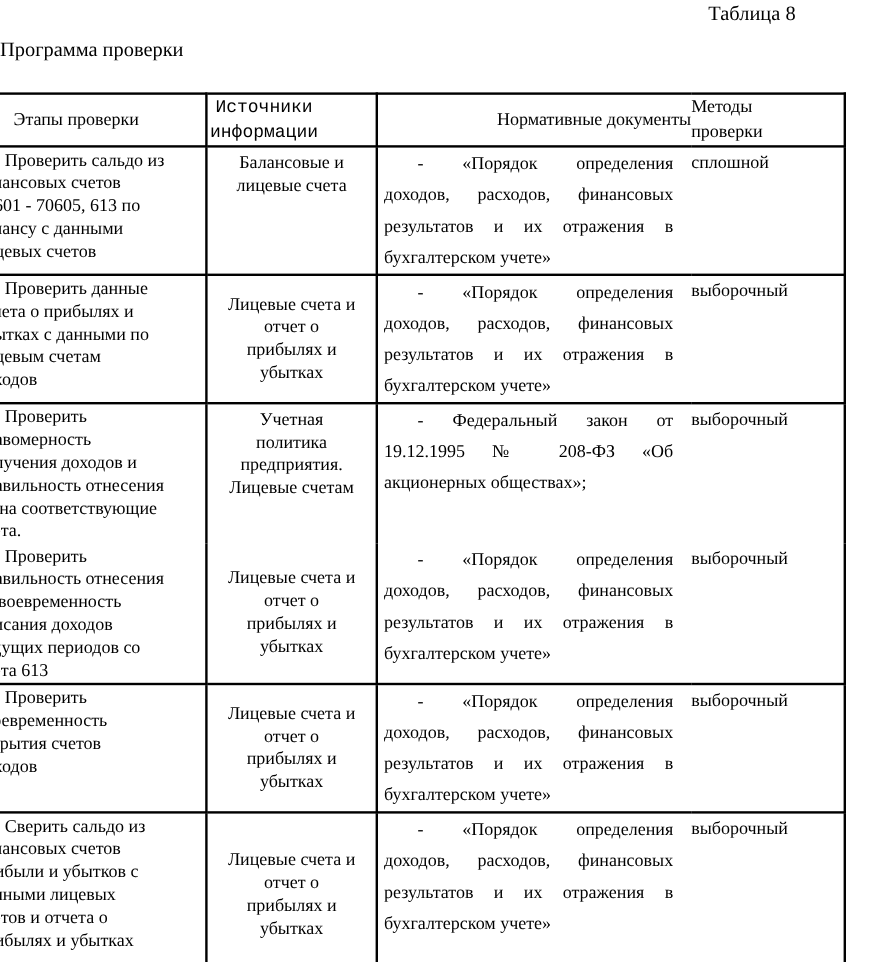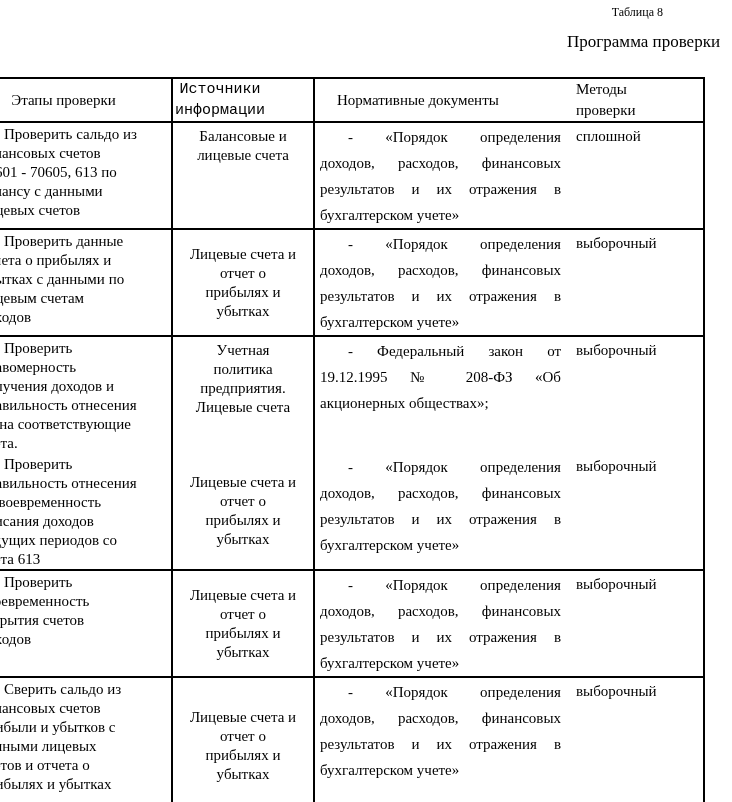"Таблица 8" .table-label { font-size: 12px -> 17px }
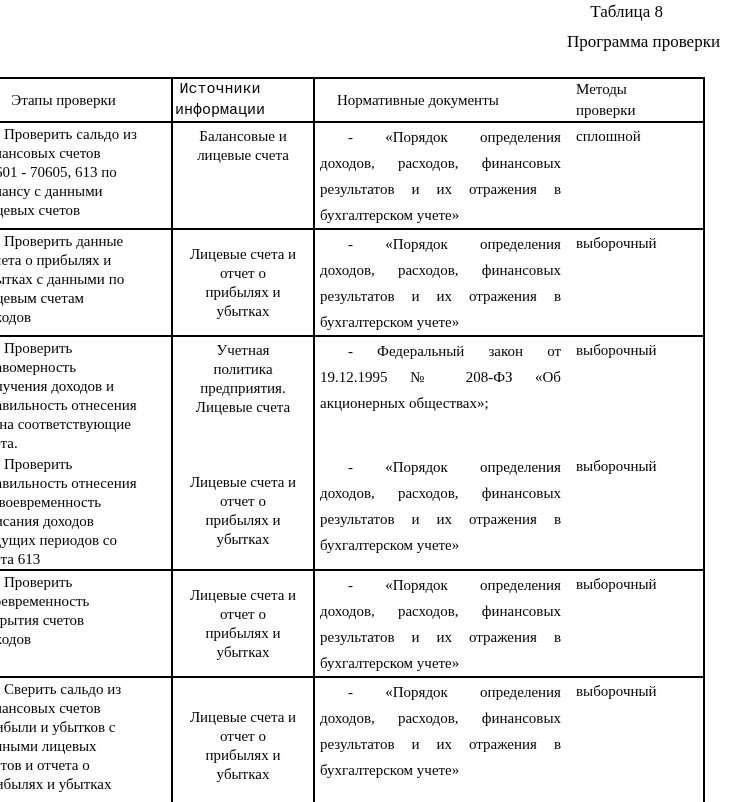"Программа проверки" .doc-title { left: 10px -> 0; text-align: right -> left }
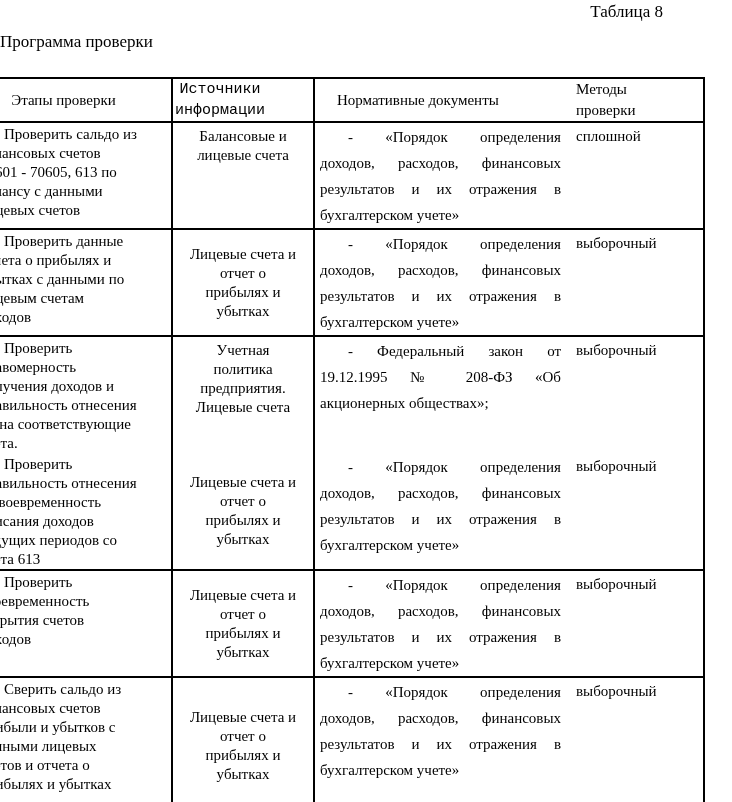"Нормативные документы" th.h-norm { padding-left: 22px -> 1px; text-align: left -> right }
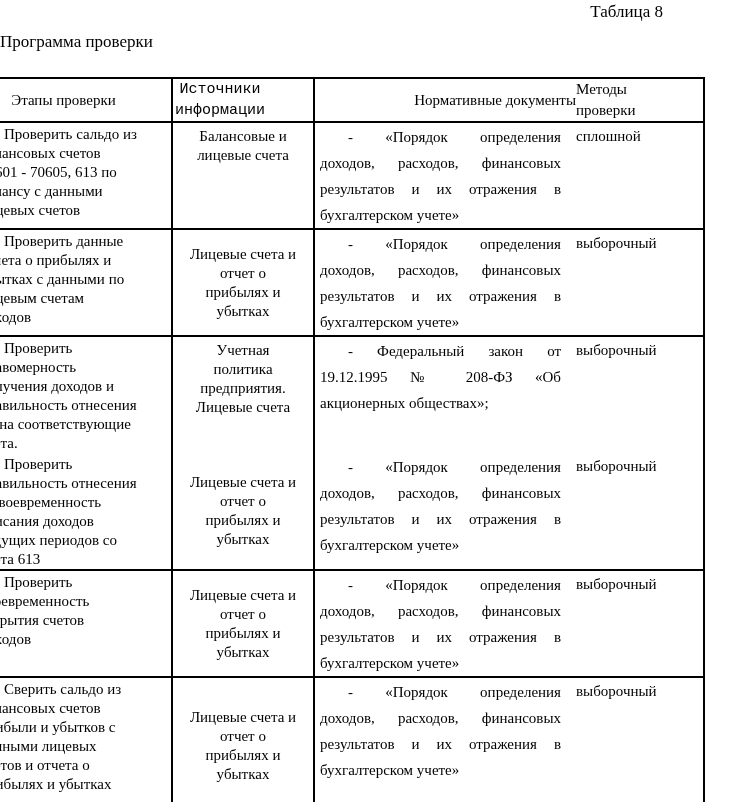"Учетная" td.source { text: счета -> счетам }
